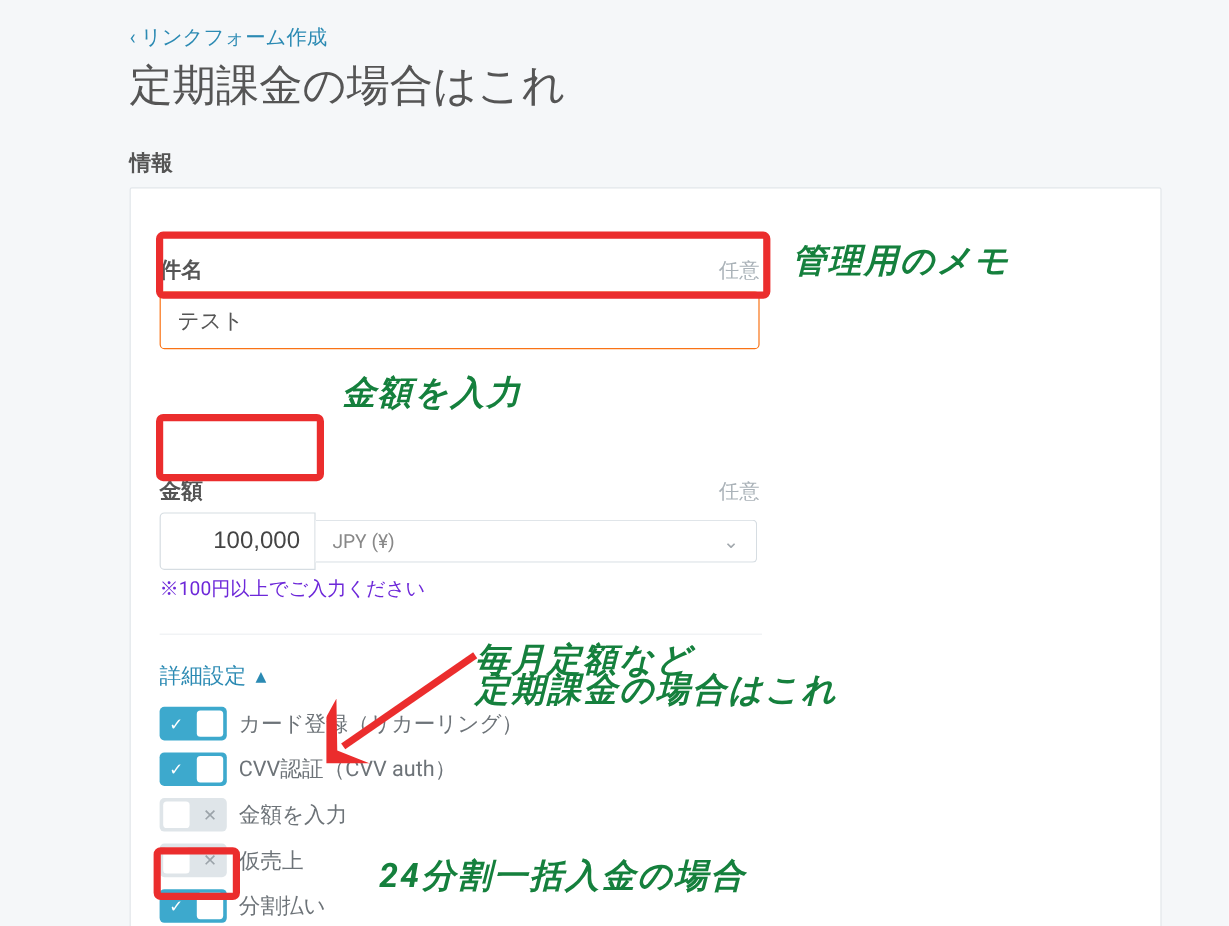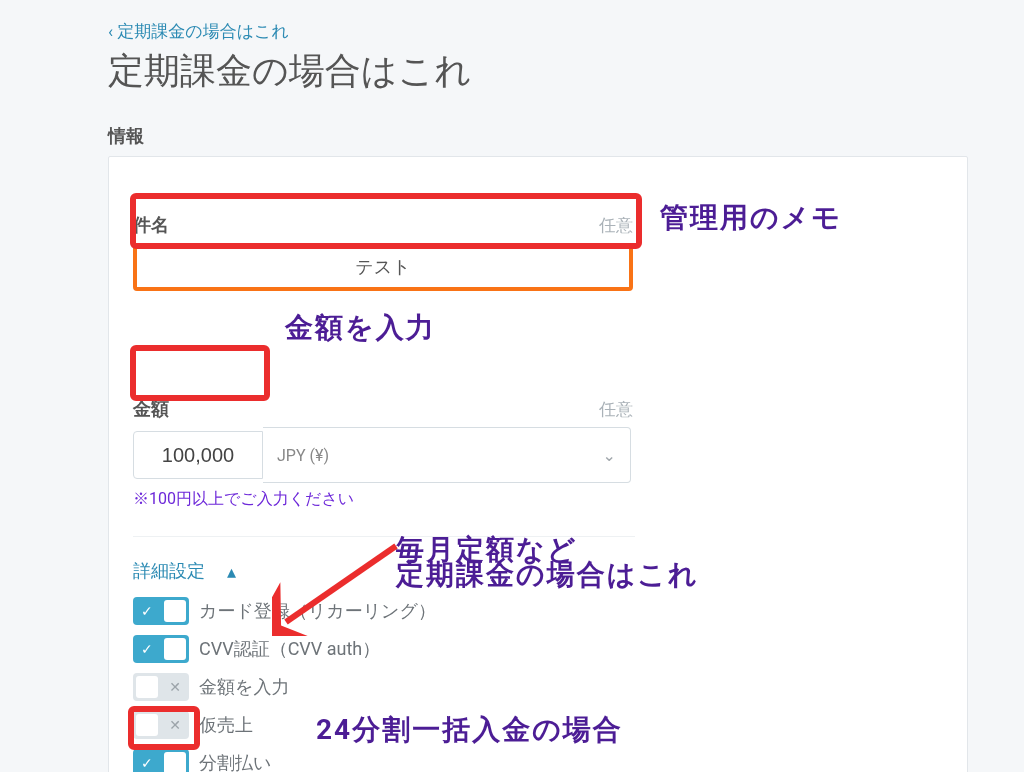"‹ 定期課金の場合はこれ" div.breadcrumb { text: 定期課金の場合はこれ -> リンクフォーム作成 }
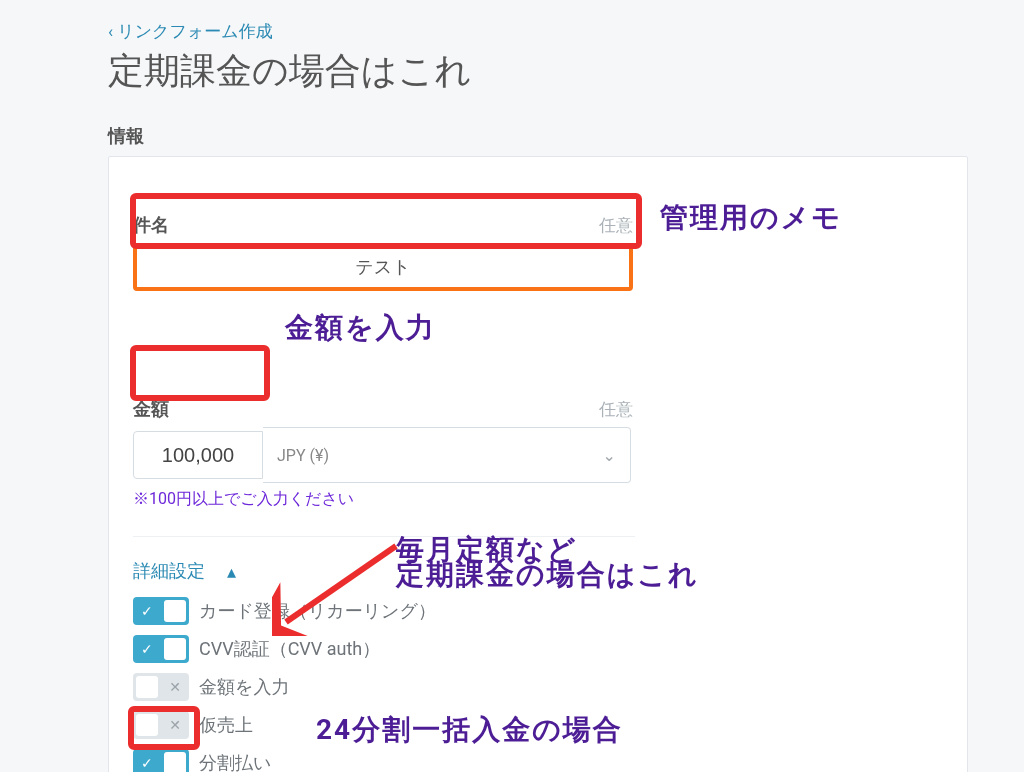"管理用のメモ" .anno-text { color: #4c1d95 -> #15803d; font-style: none -> italic }
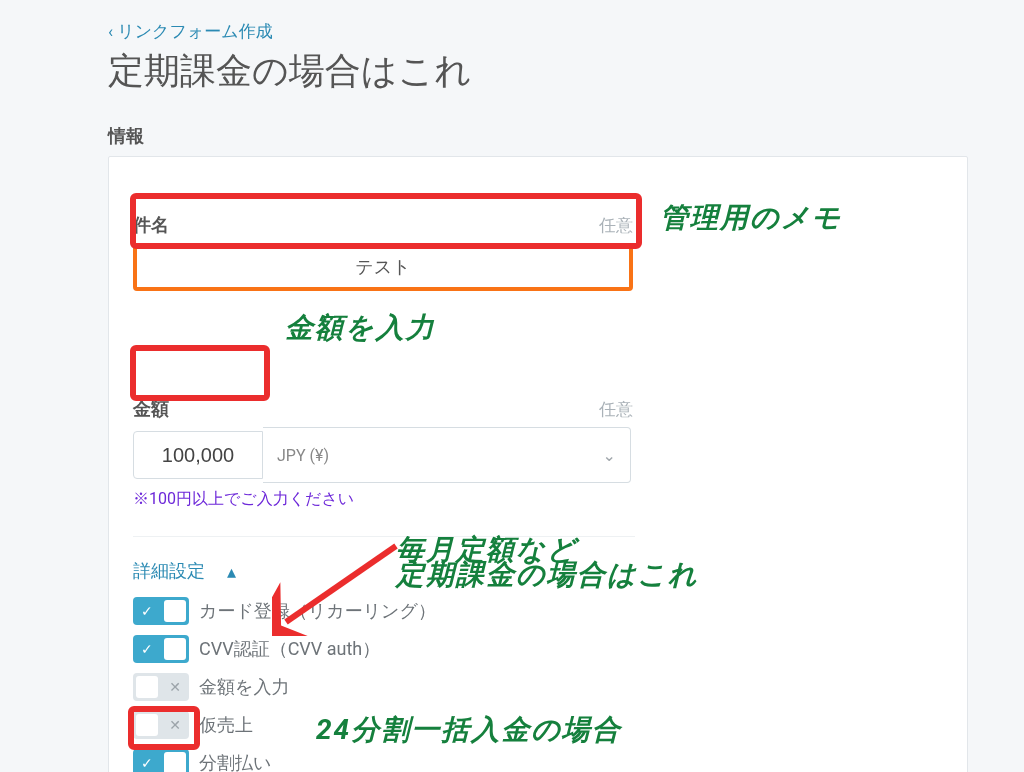"テスト" .text-input { border: 4px solid #f97316 -> 1px solid #f97316; text-align: center -> none }
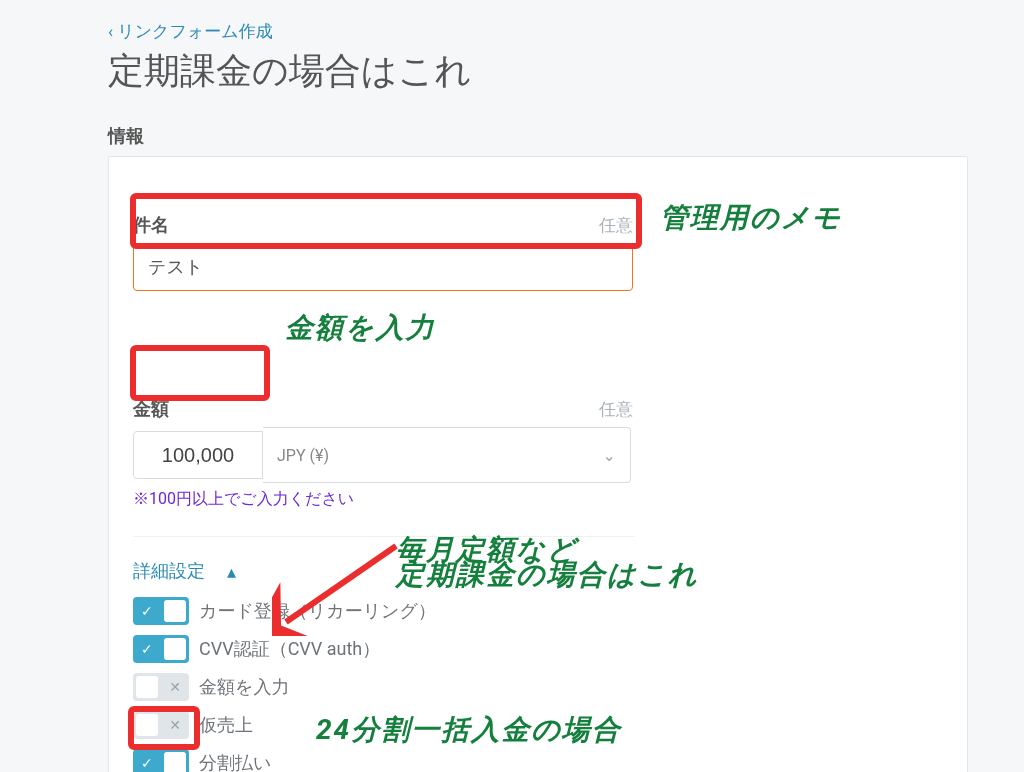"100,000" .amount-input { text-align: center -> right }
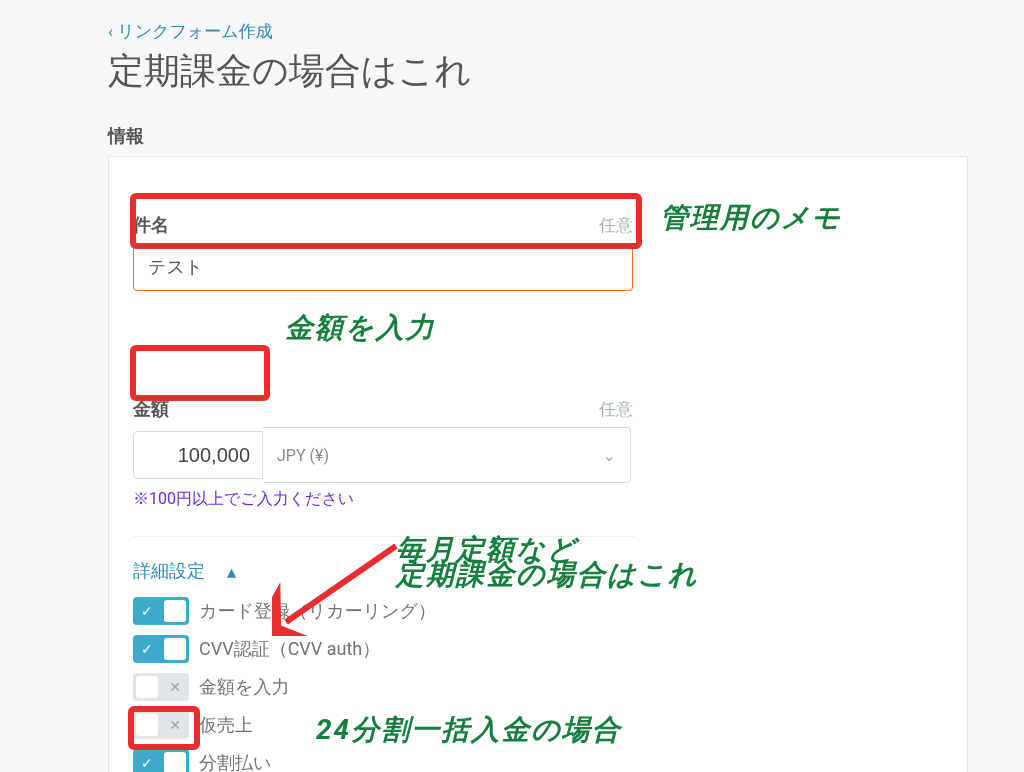"JPY (¥)" .currency-select { height: 56px -> 36px }
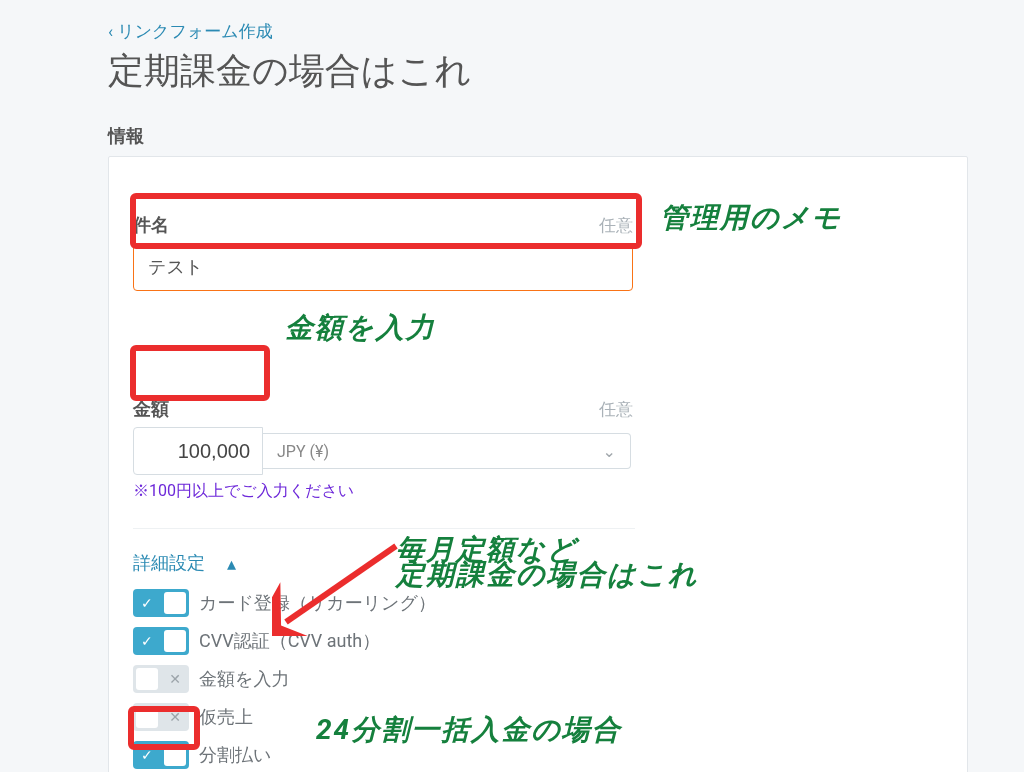"詳細設定" .adv-toggle { gap: 22px -> 8px }
